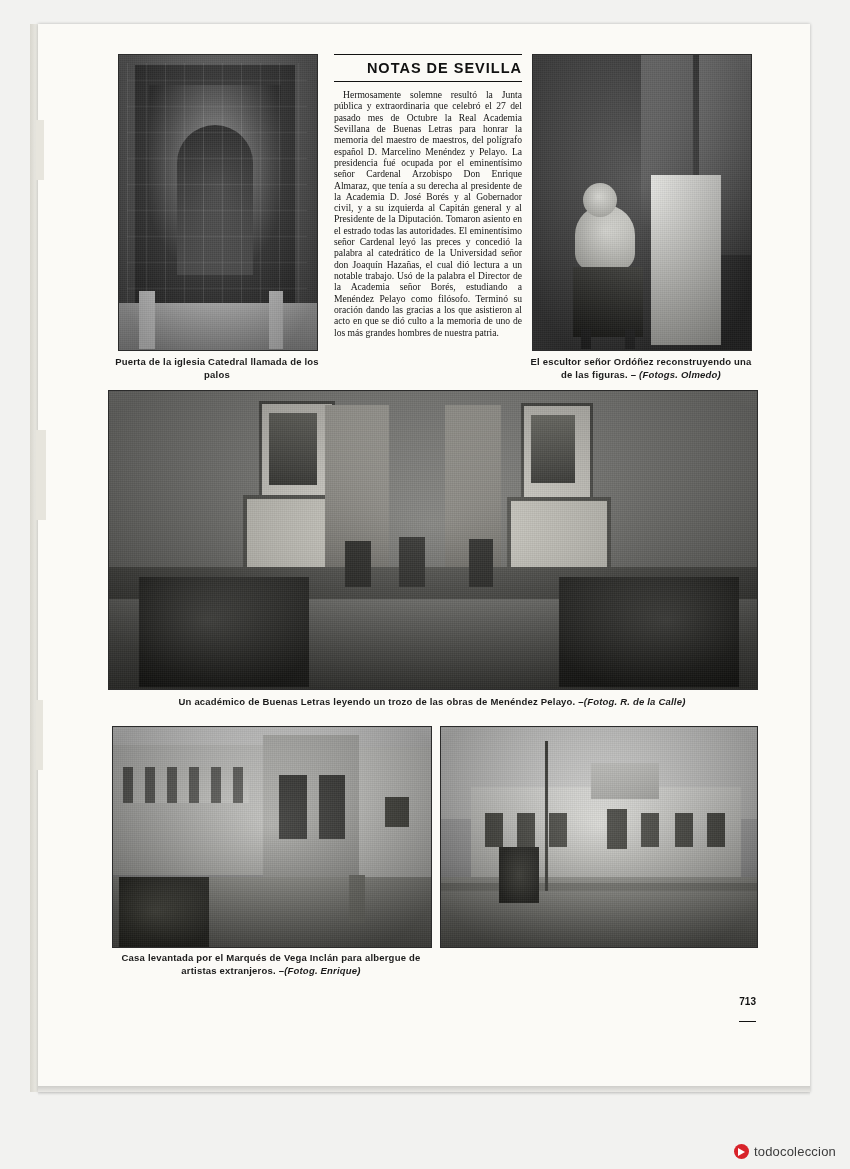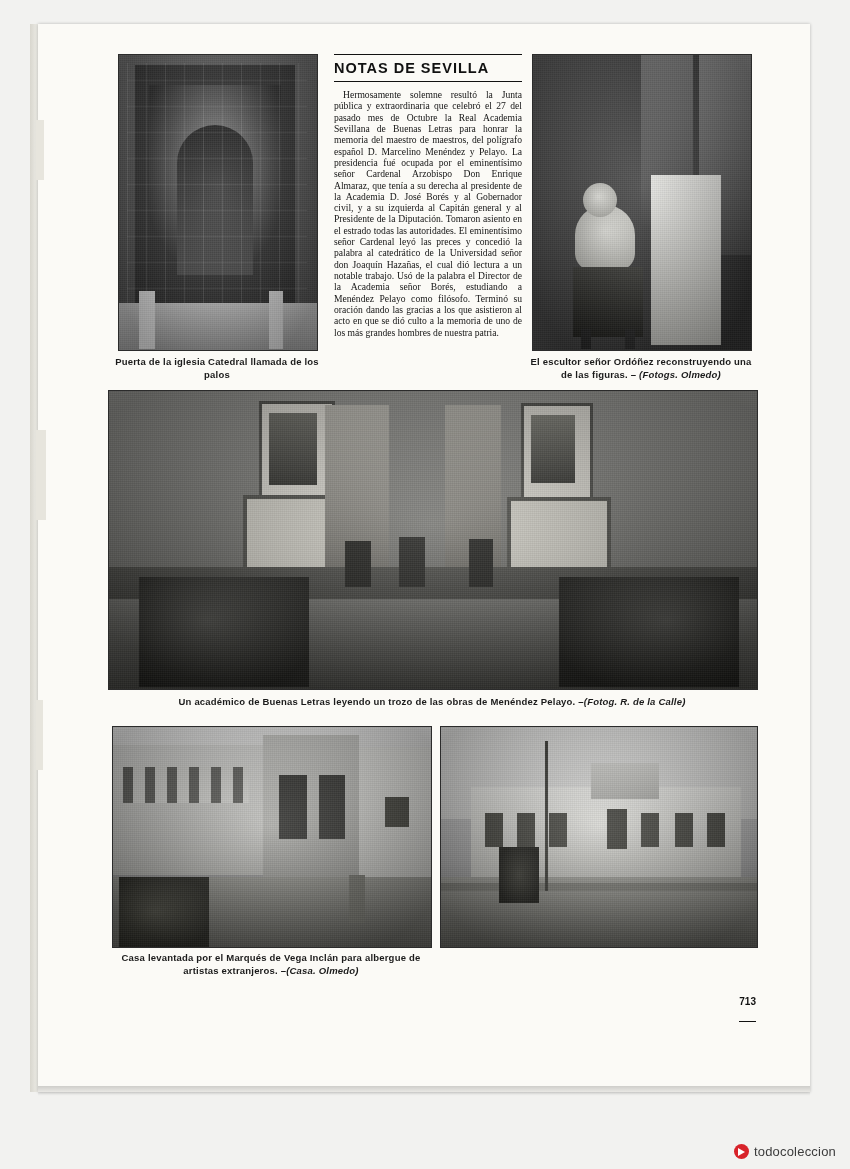"NOTAS DE SEVILLA" .headline { text-align: left -> right }
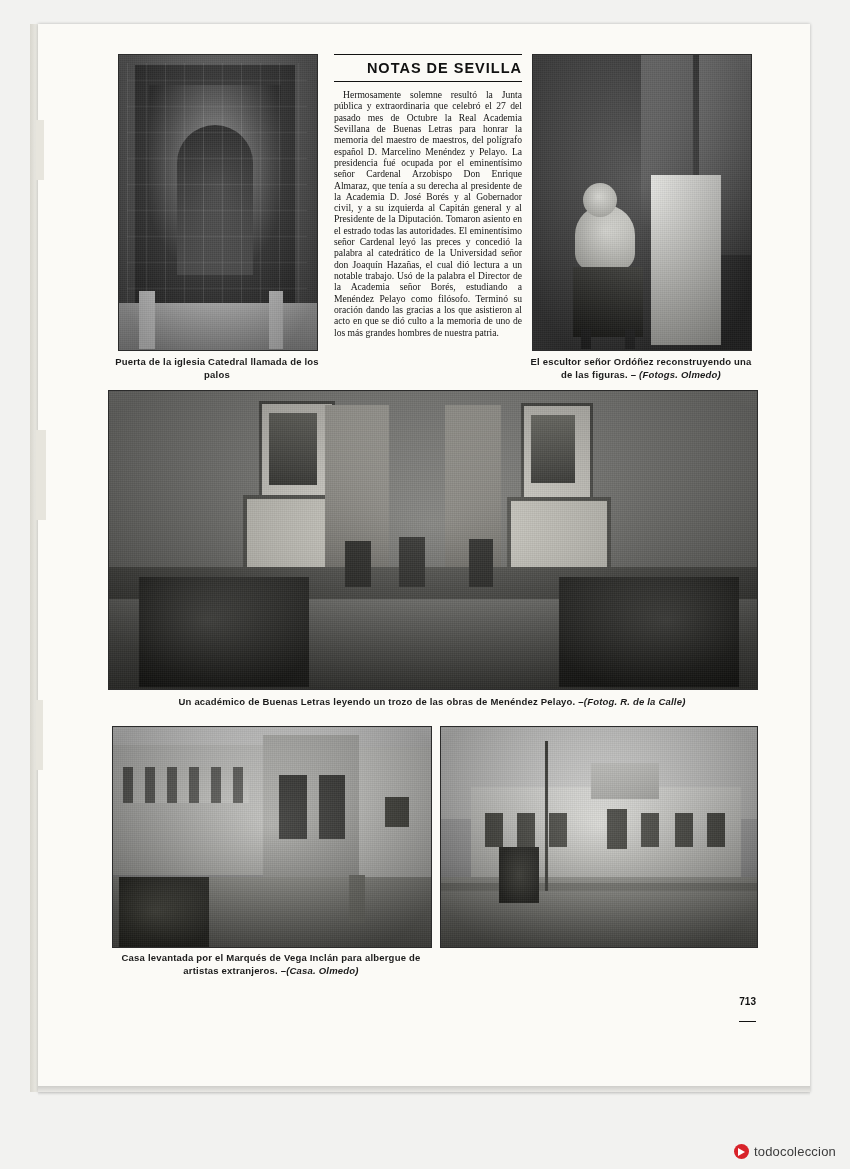"–(Casa. Olmedo)" em { text: Casa. Olmedo -> Fotog. Enrique }
